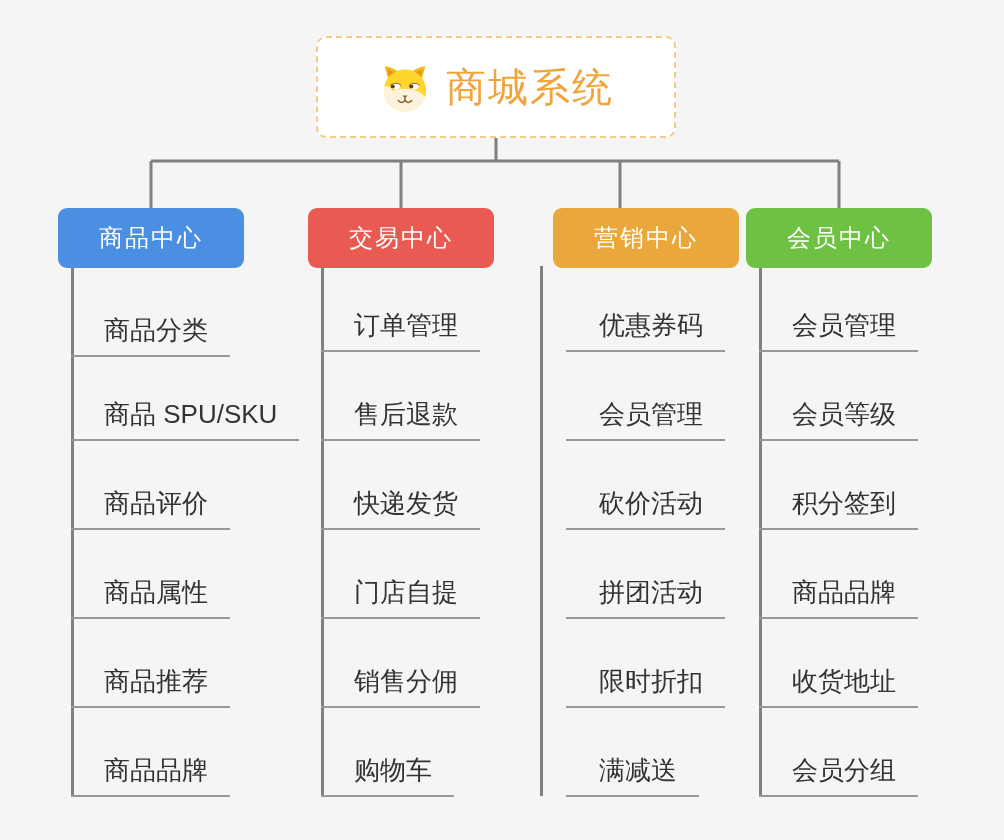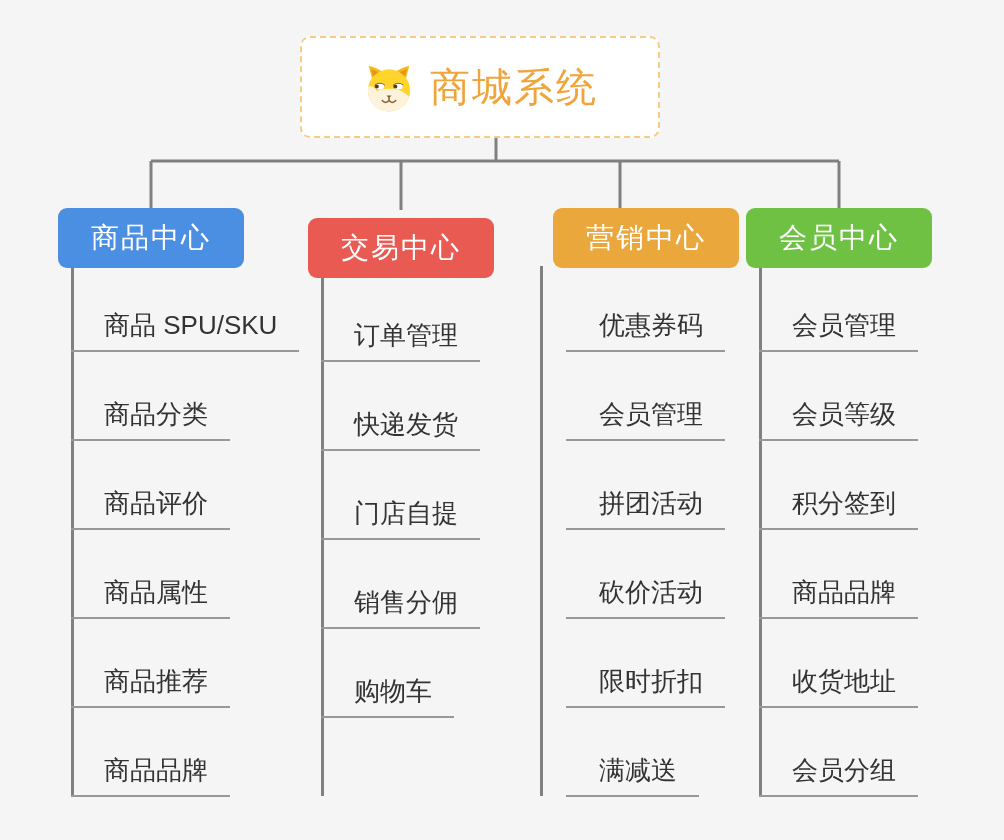"商城系统" .root-node { left: 300px -> 316px }
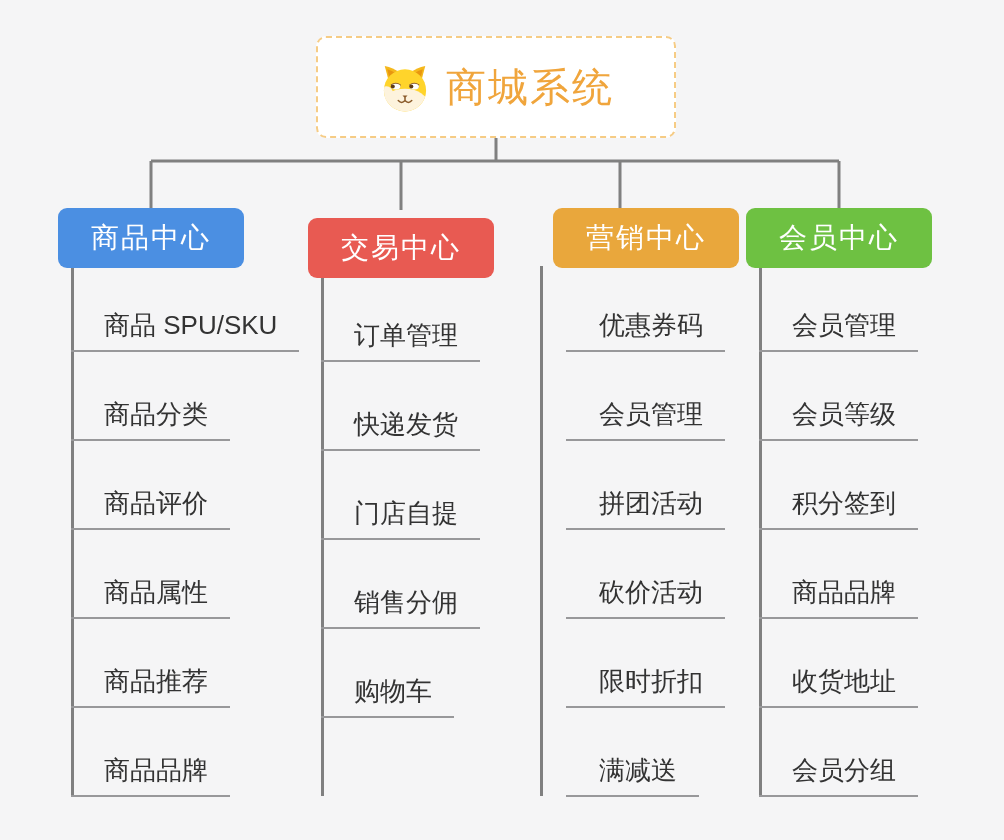"商品中心" .branch-box { font-size: 28px -> 24px }
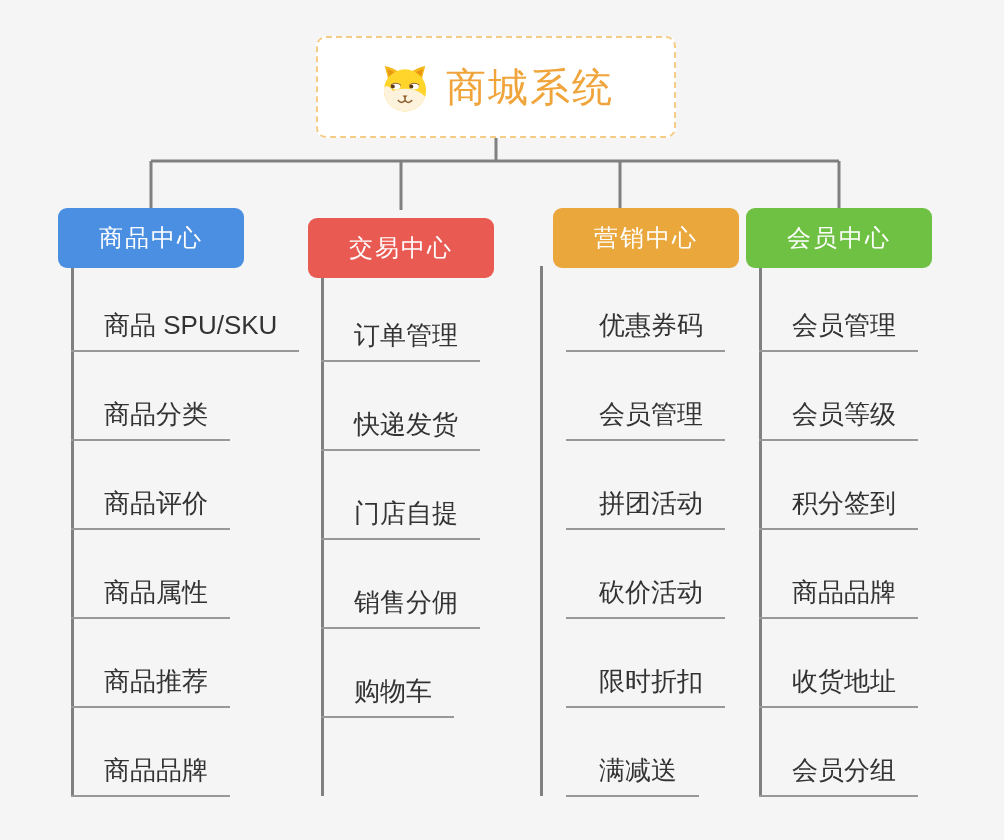"交易中心" div.branch-box { margin-top: 10px -> none }
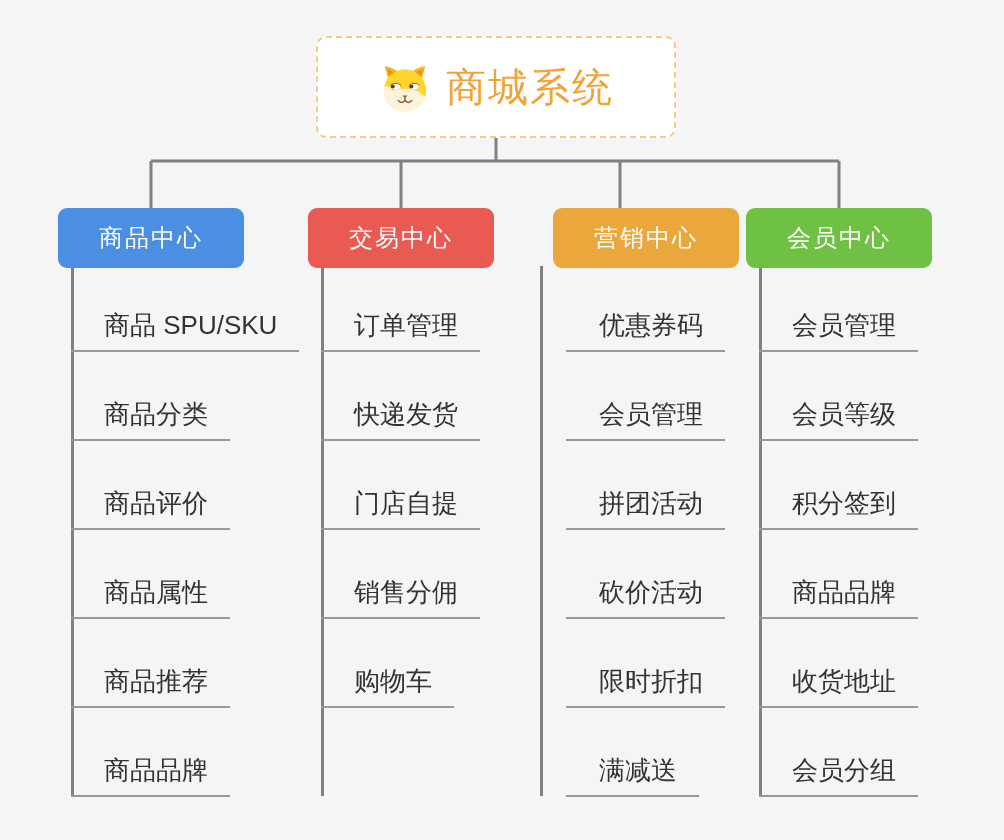"商品 SPU/SKU" div.child-row { order: before "商品分类" -> after "商品分类" }
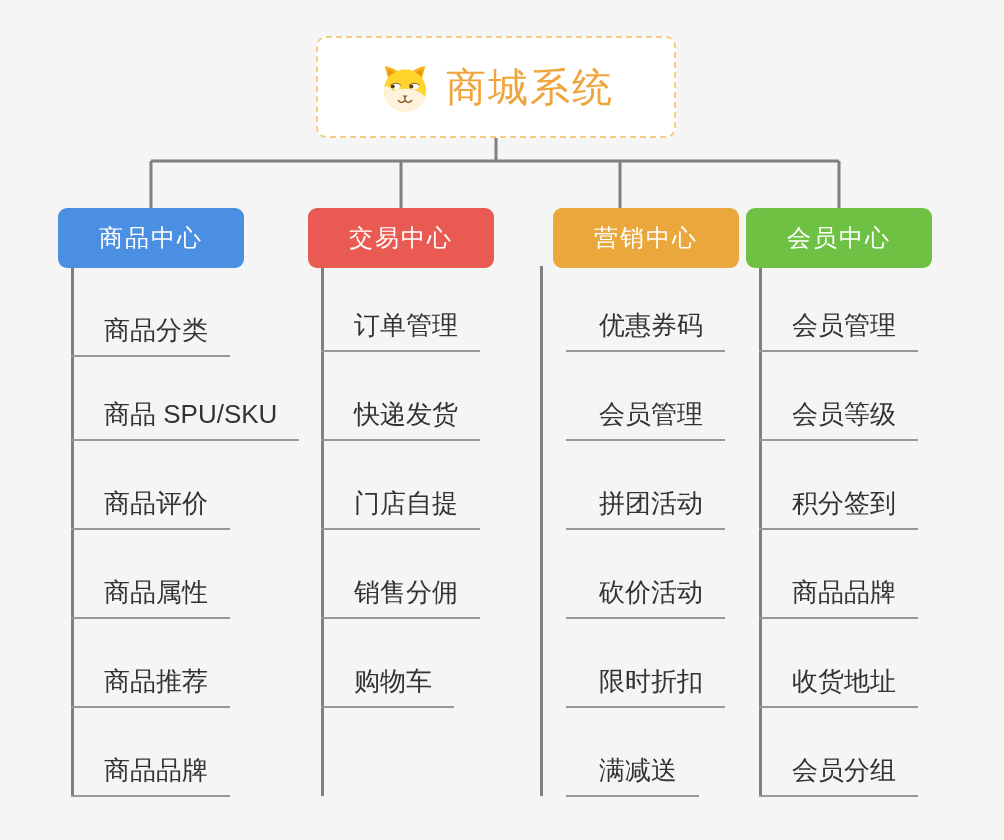"售后退款" div.child-row { html: none -> <div> <div>售后退款</div> </div> }
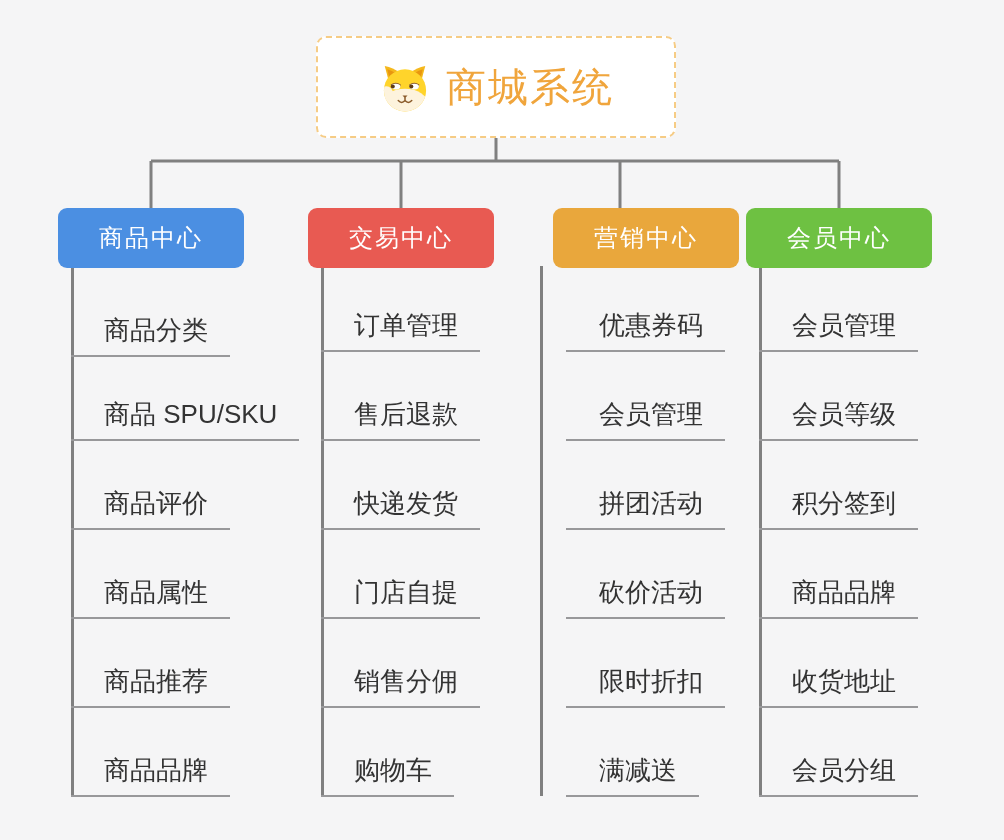"拼团活动" div.child-row { order: before "砍价活动" -> after "砍价活动" }
